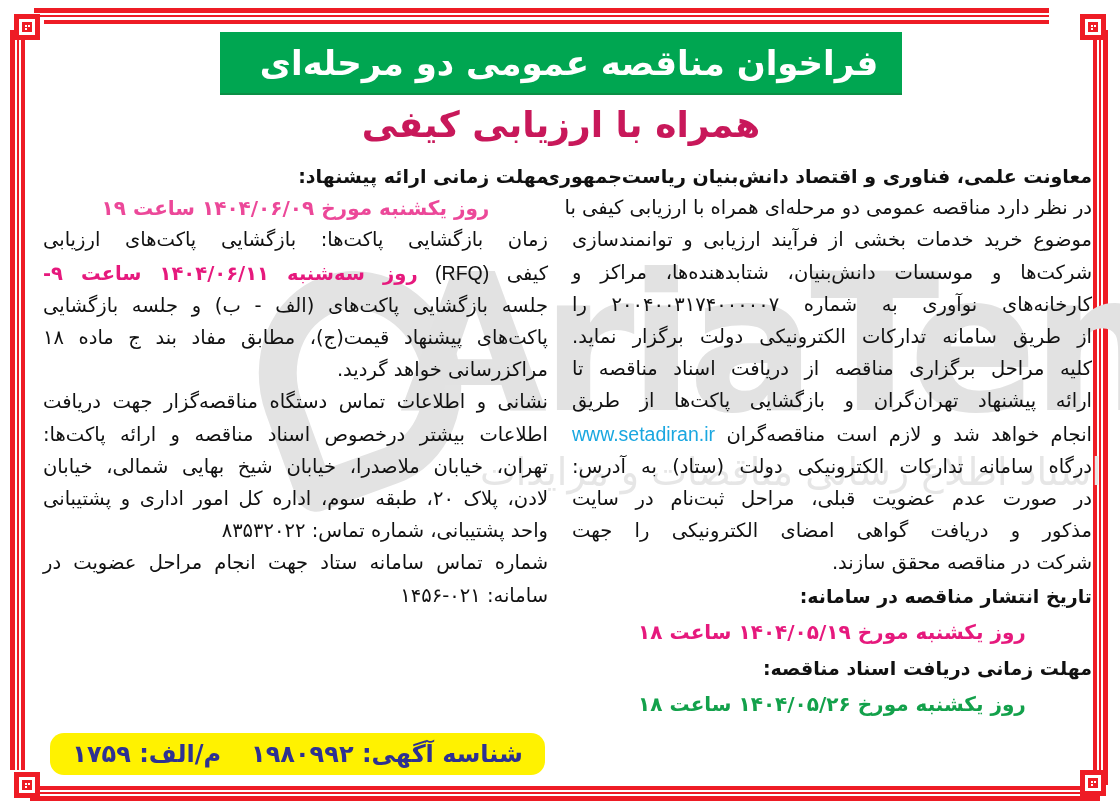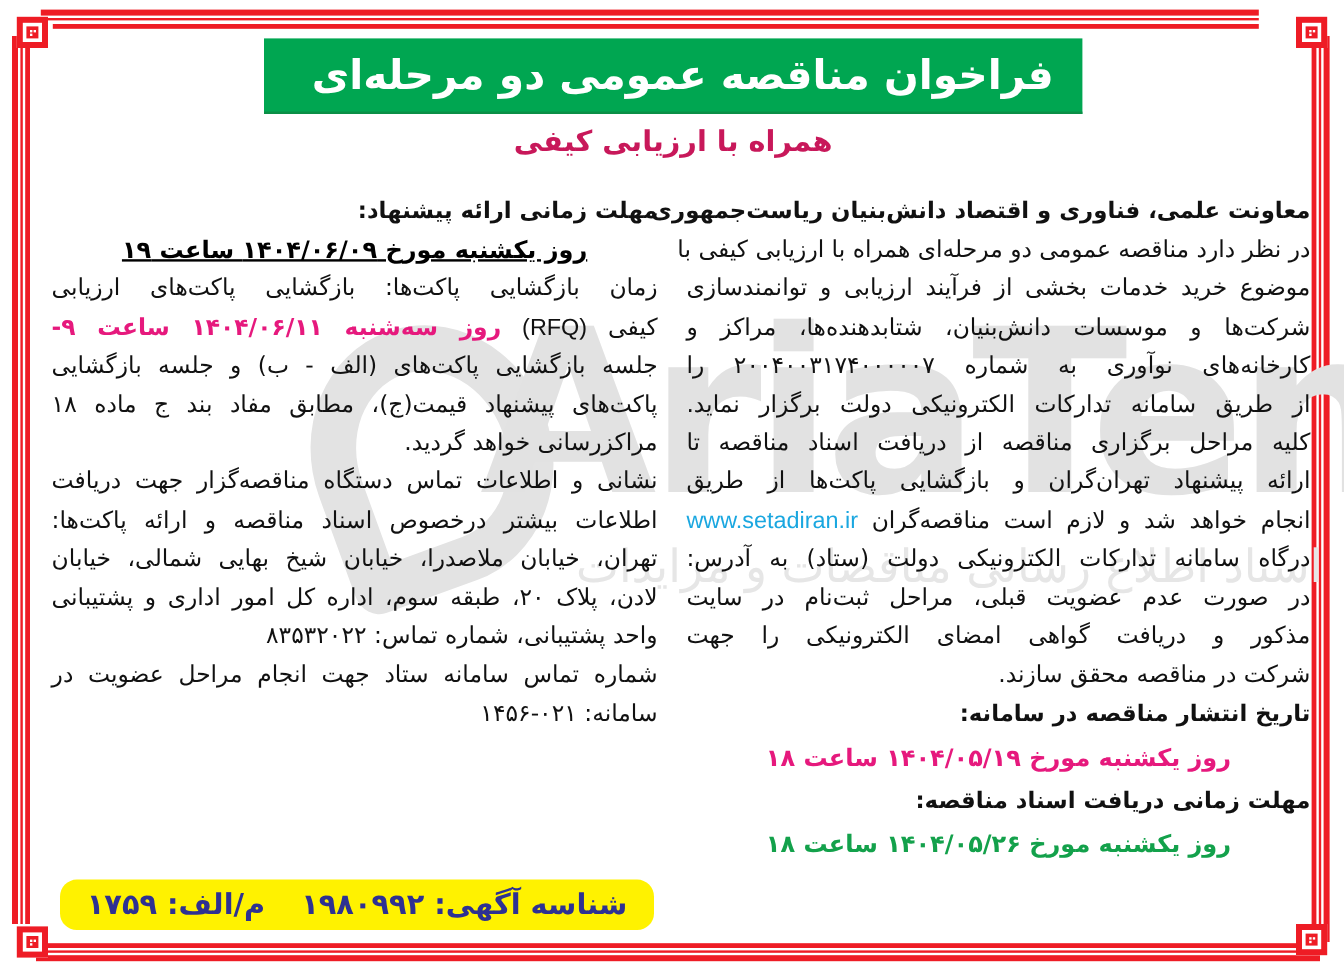"همراه با ارزیابی کیفی" .subtitle { font-size: 24px -> 36px }
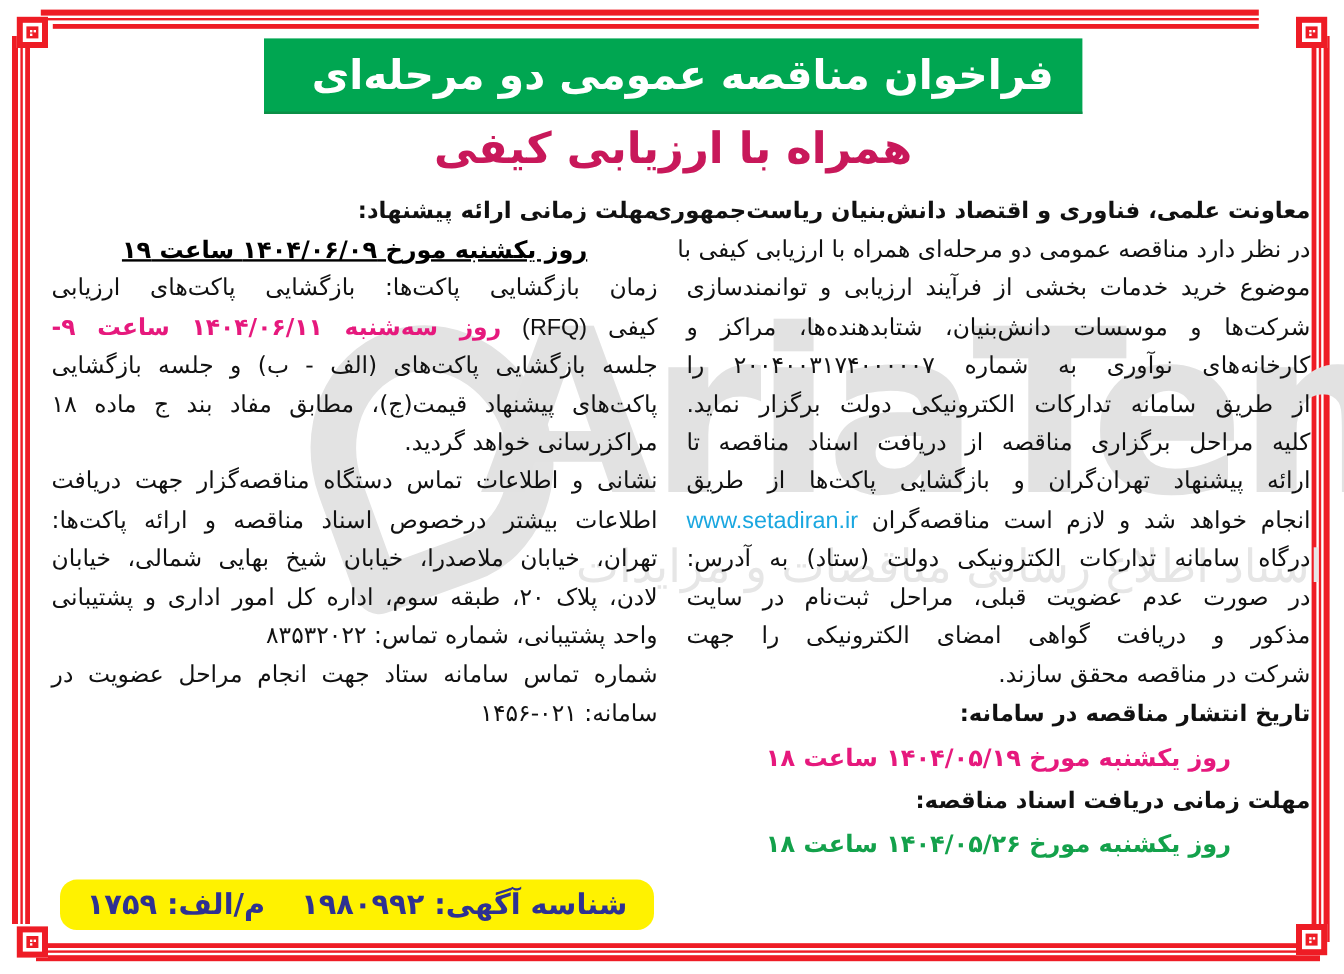"روز یکشنبه مورخ ۱۴۰۴/۰۶/۰۹ ساعت" .c-blue { color: #000000 -> #ec4899; text-decoration: underline -> none }
